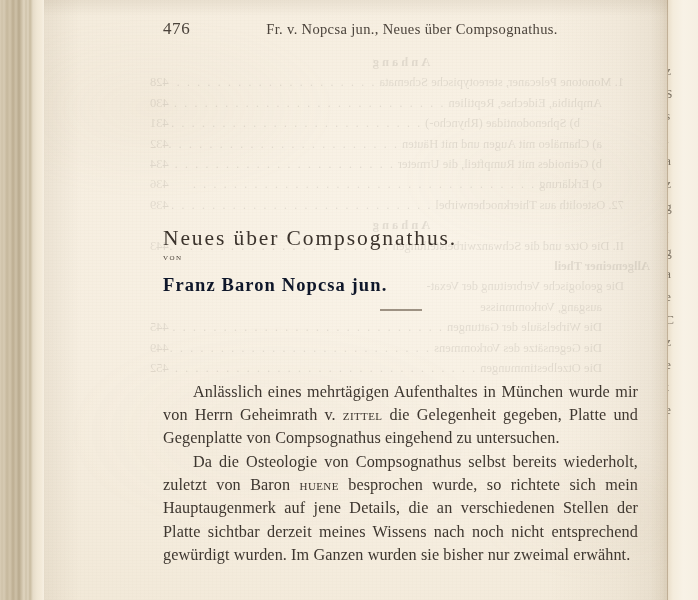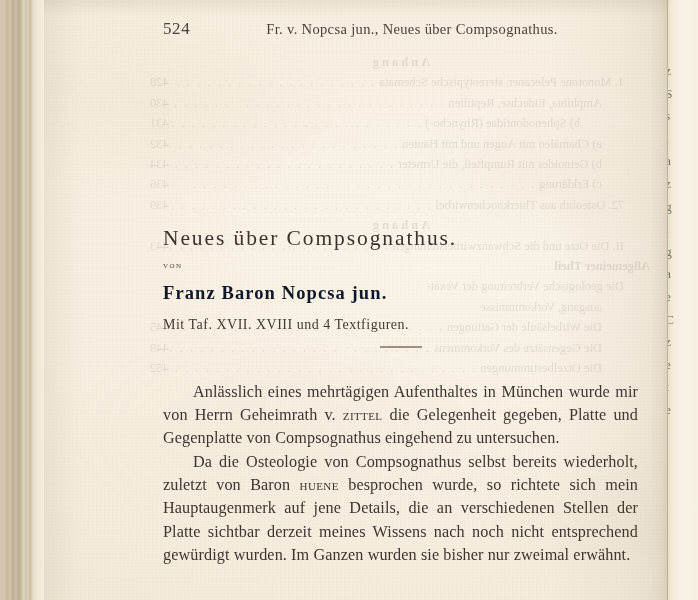"524" div.folio { text: 524 -> 476 }
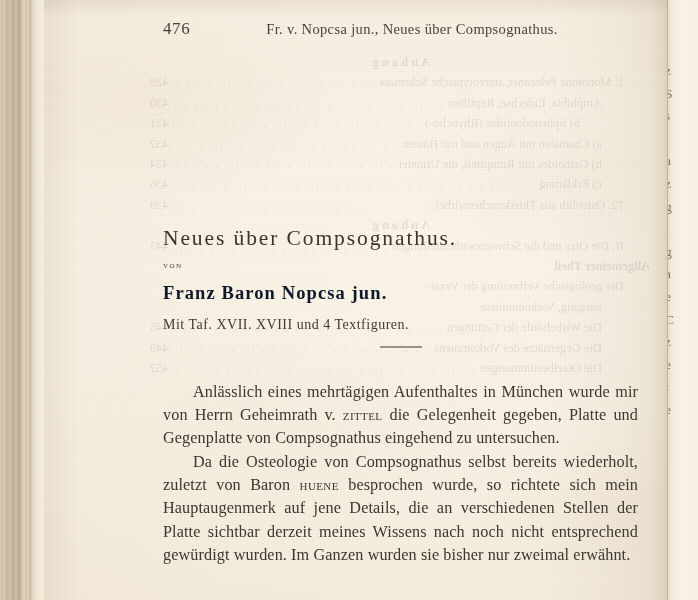"von" .byline-von { margin-top: 8px -> 0 }
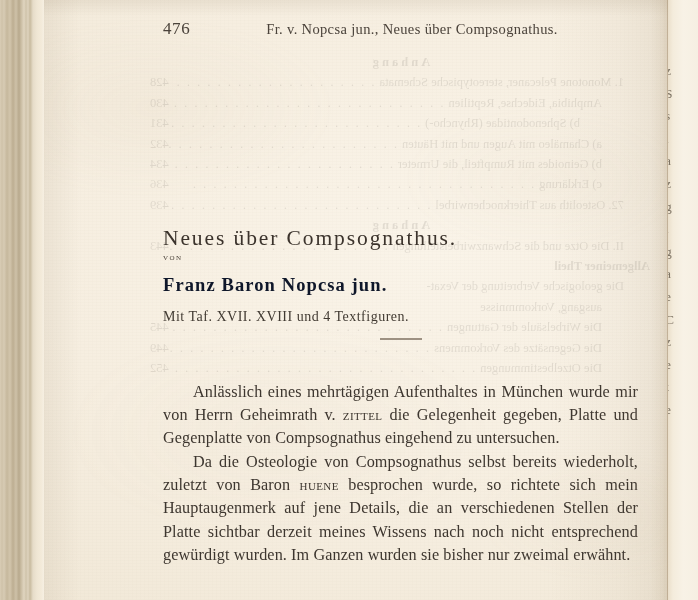"Mit Taf. XVII. XVIII und" div.subtitle { html: <div>Mit Taf. XVII. XVIII und 4 Textfiguren.</div> -> none }
